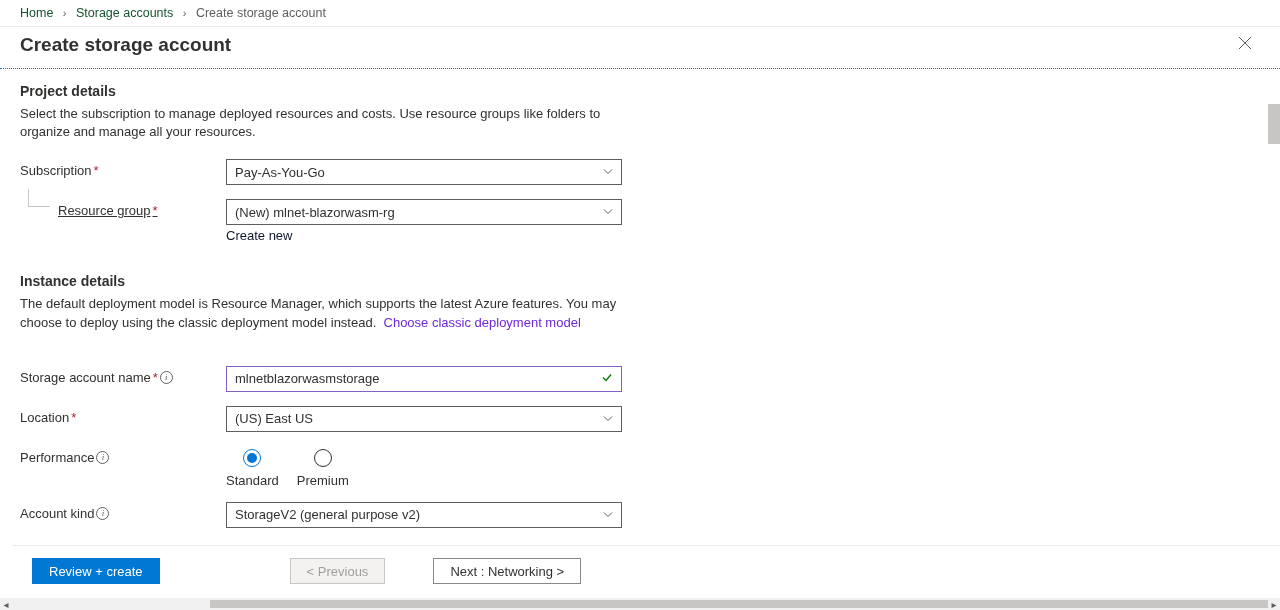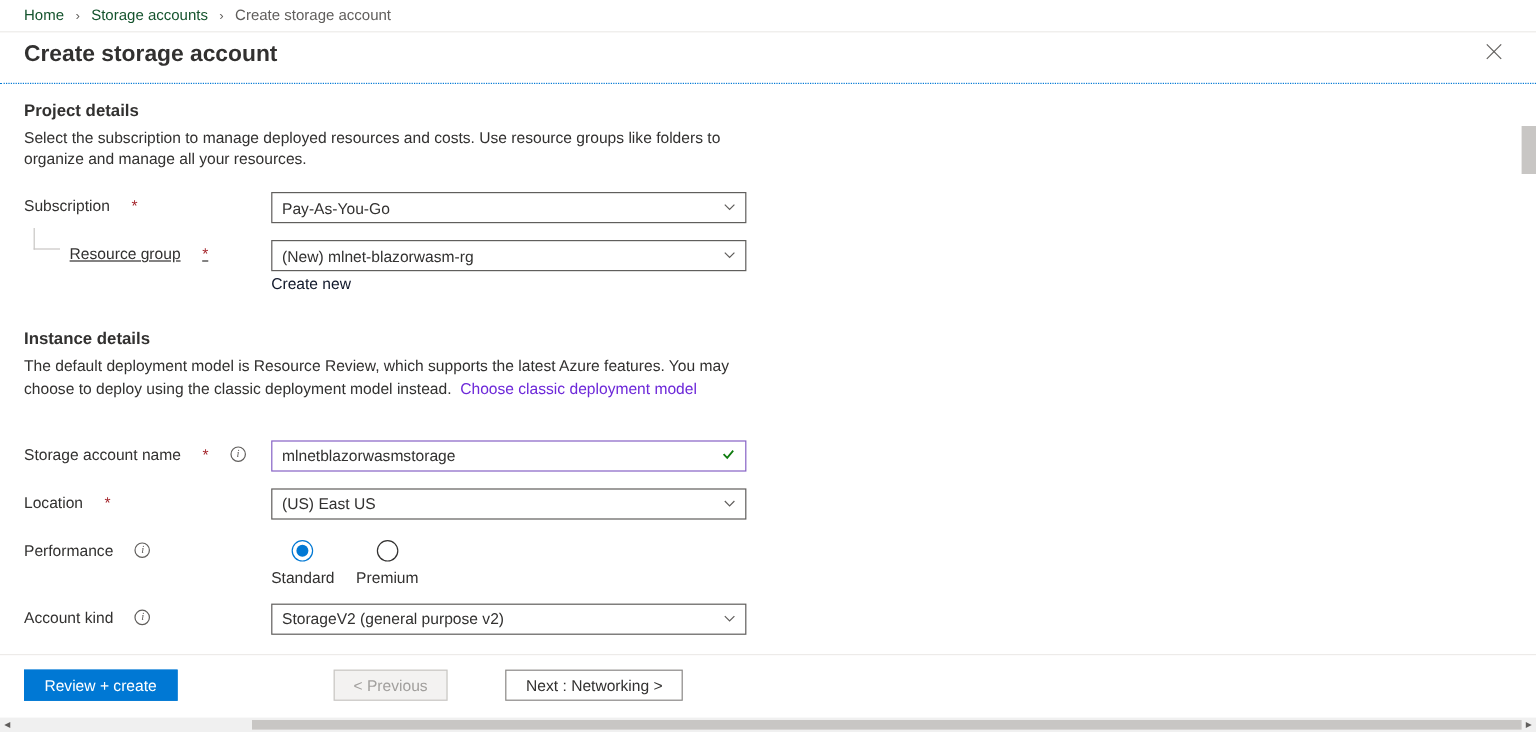"Subscription" .field-label { gap: 16px -> 0 }
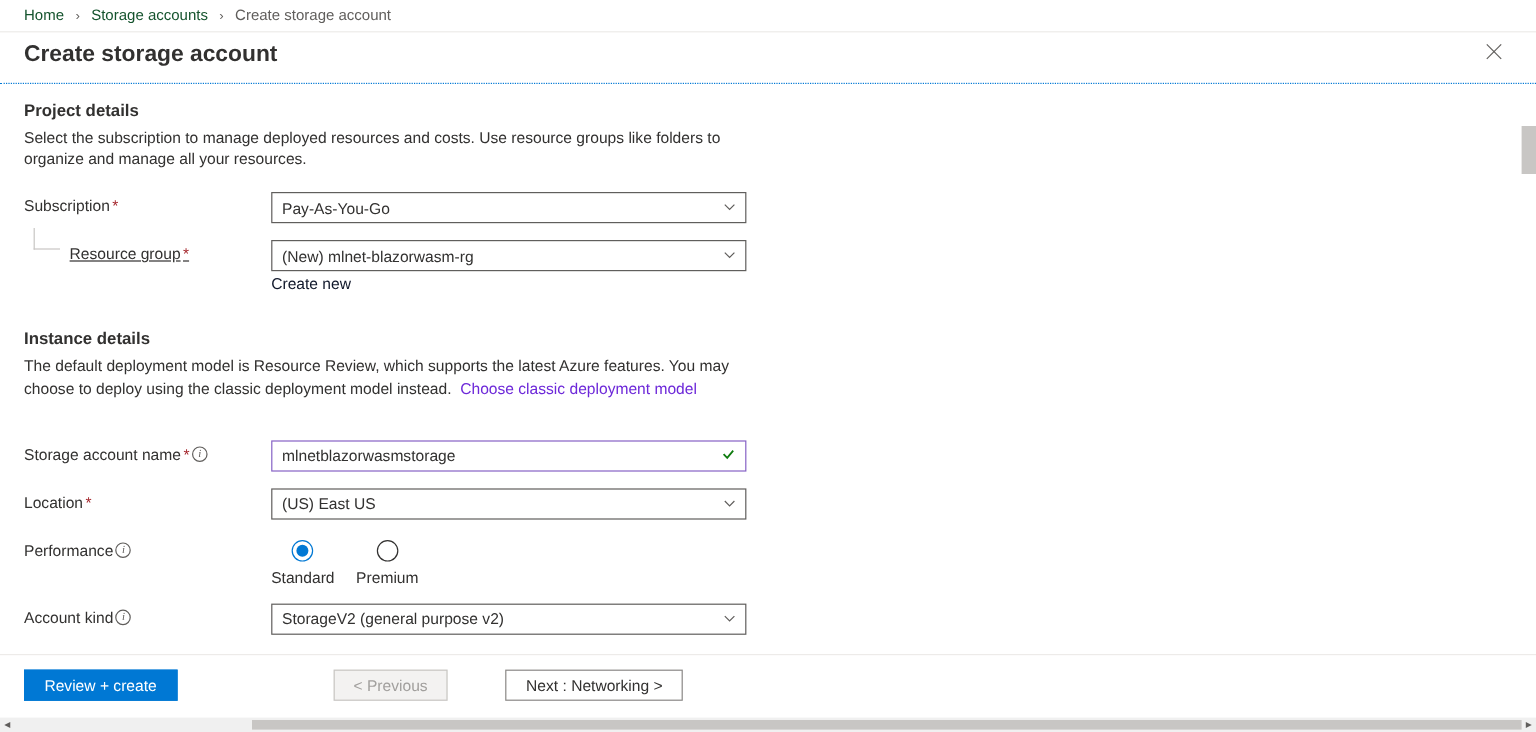"The default deployment model is" span { text: Review -> Manager }
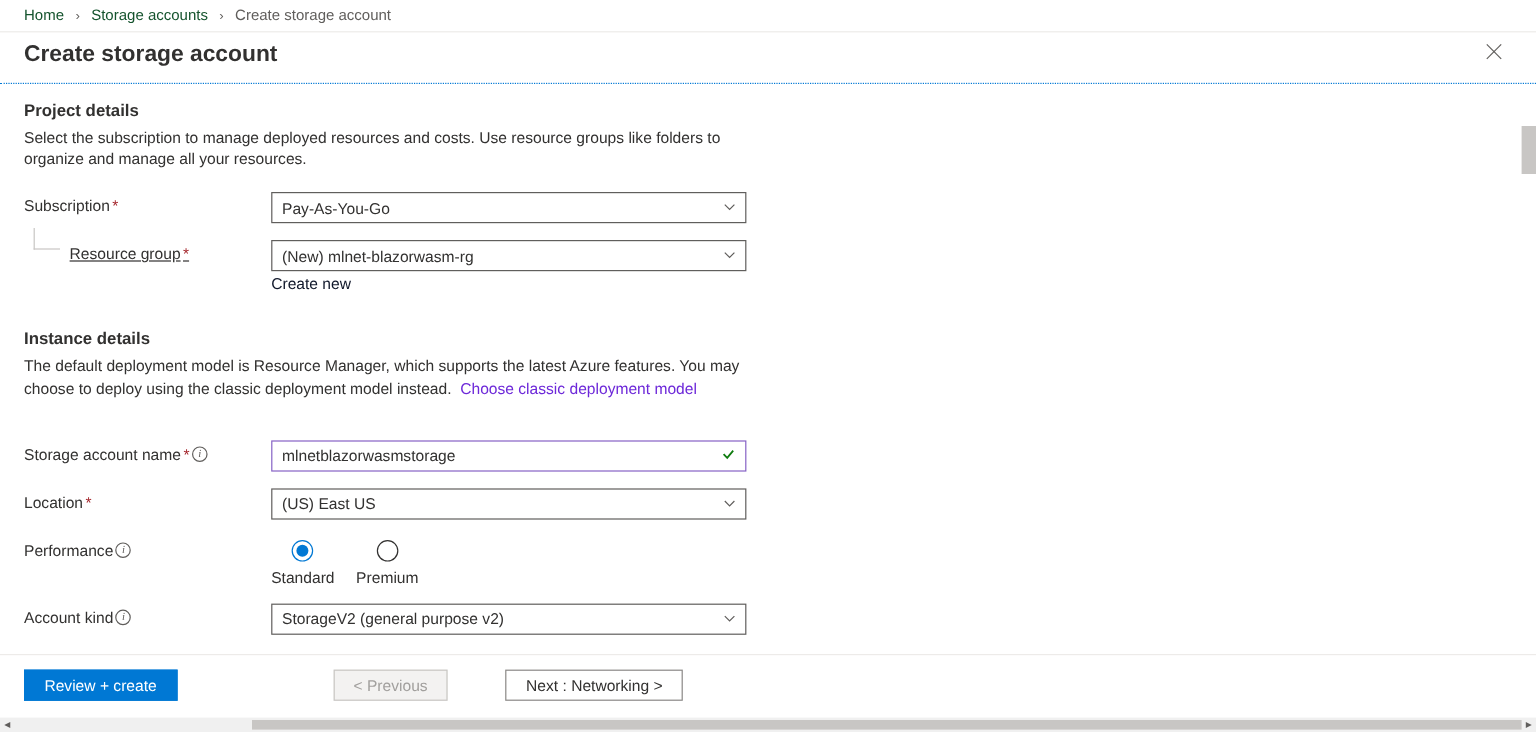"Review + create" .footer { left: 0 -> 12px }
